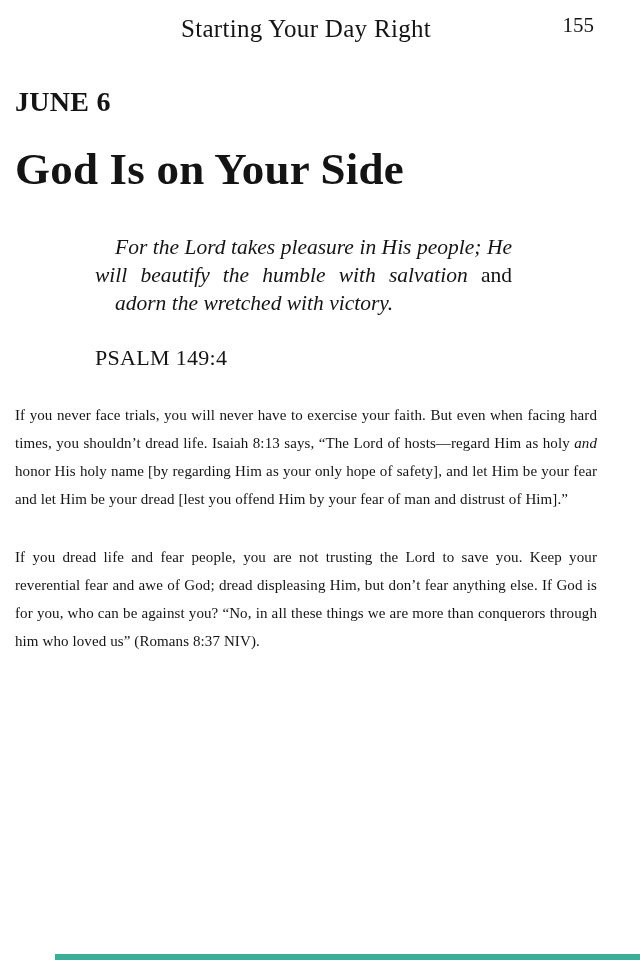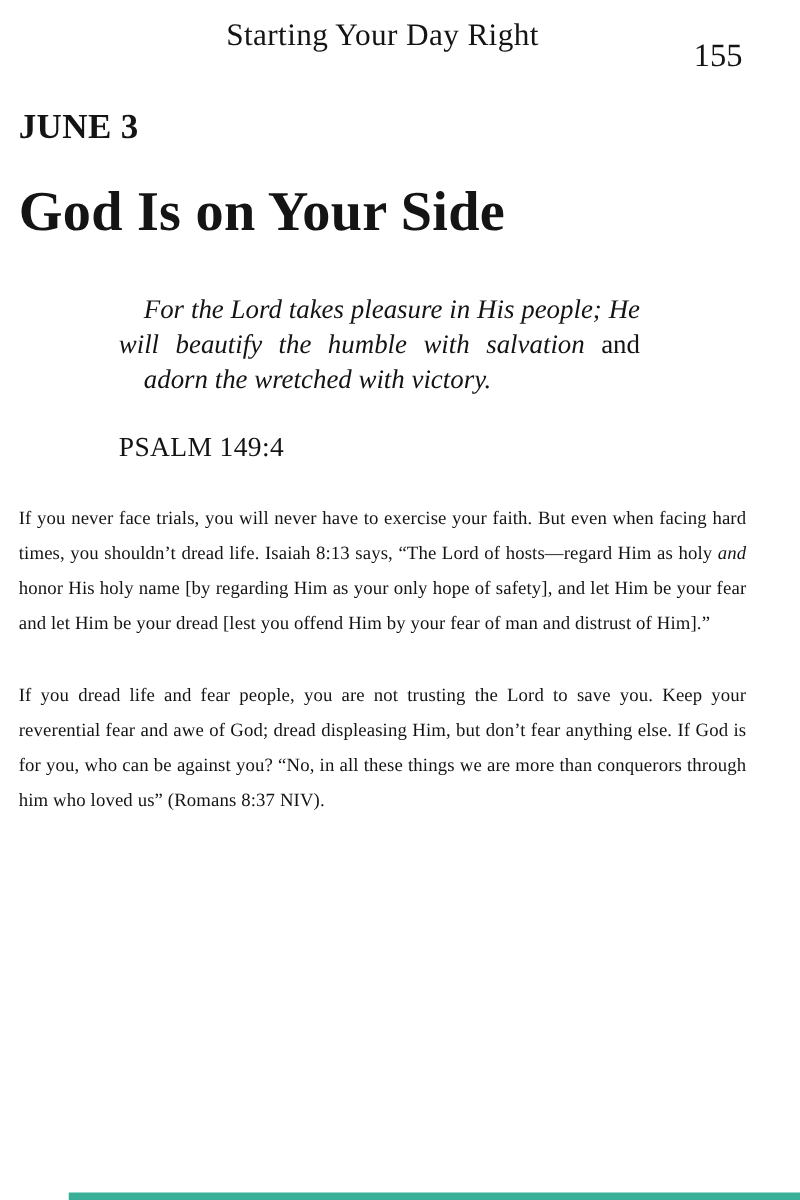"155" .page-number { font-size: 26px -> 21px; top: 30px -> 13px }
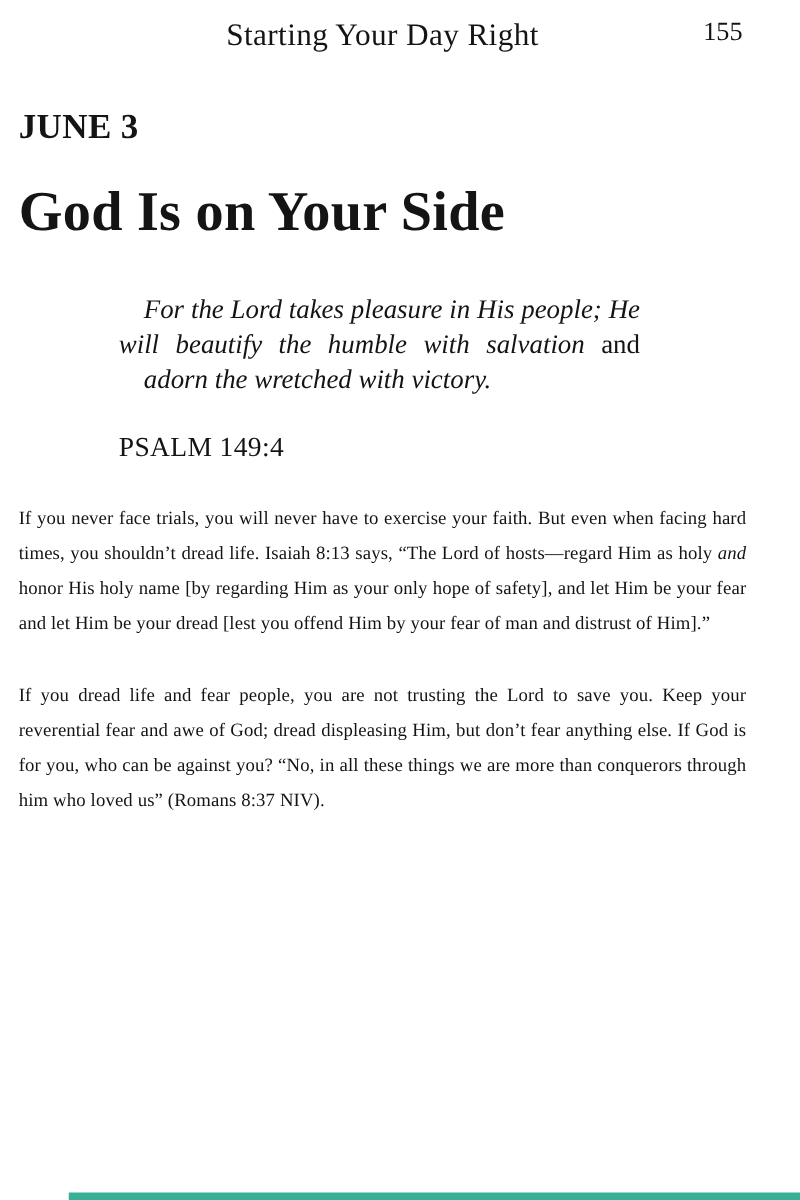"JUNE 3" div.date-heading { text: 3 -> 6 }
